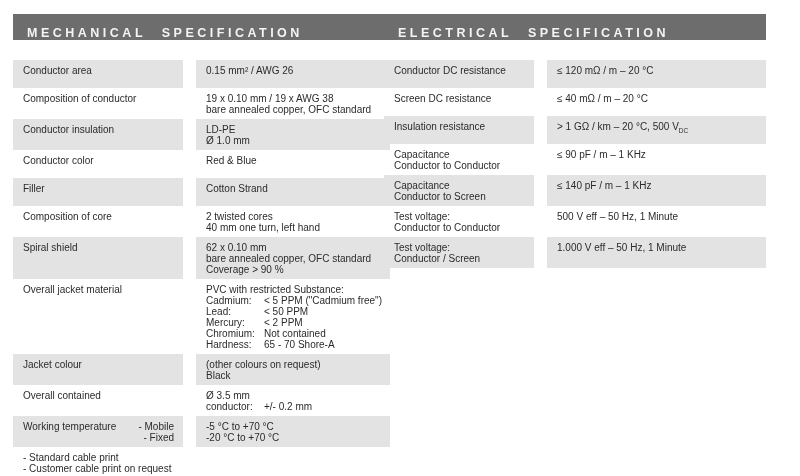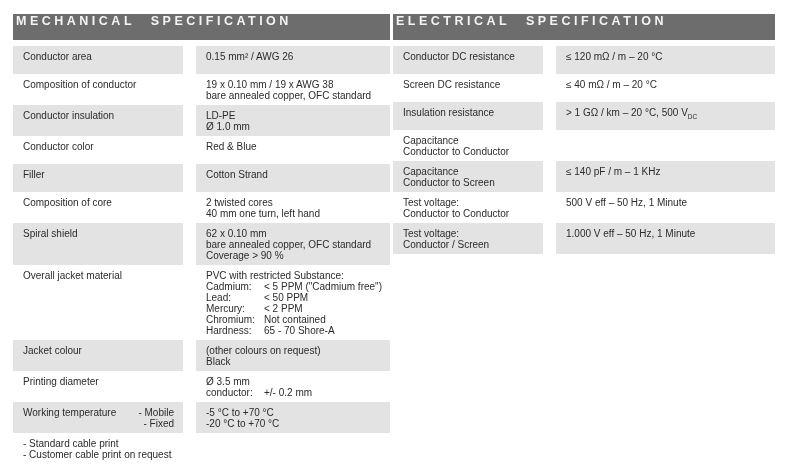"MECHANICAL SPECIFICATION" .bar { align-items: flex-start -> flex-end; margin-bottom: 6px -> 20px; padding-left: 3px -> 14px }
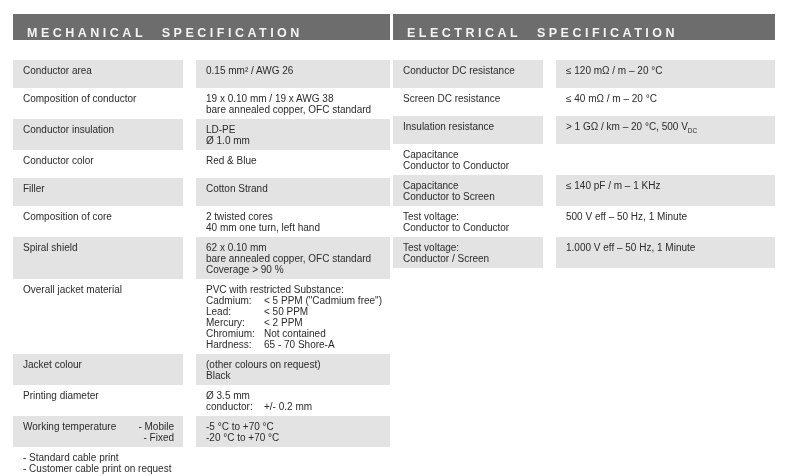"ELECTRICAL SPECIFICATION" .col-right { left: 393px -> 384px }
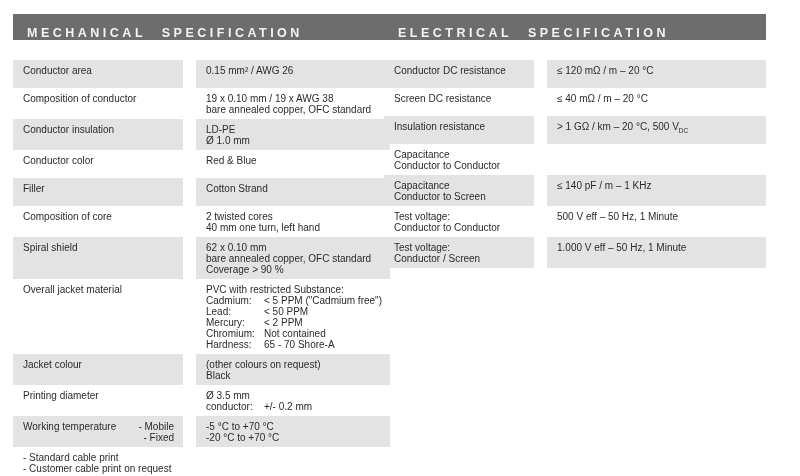"≤ 90 pF / m" div.cell { html: none -> <div> <div>≤ 90 pF / m – 1 KHz</div> </div> }
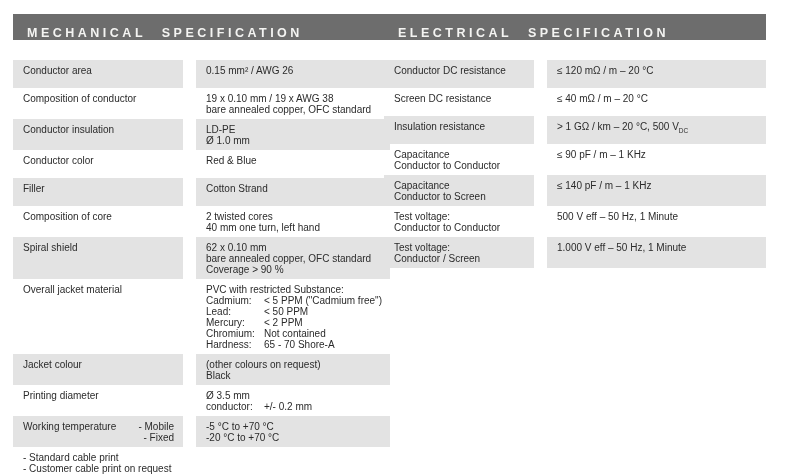"Printing diameter" div { text: Printing diameter -> Overall contained }
